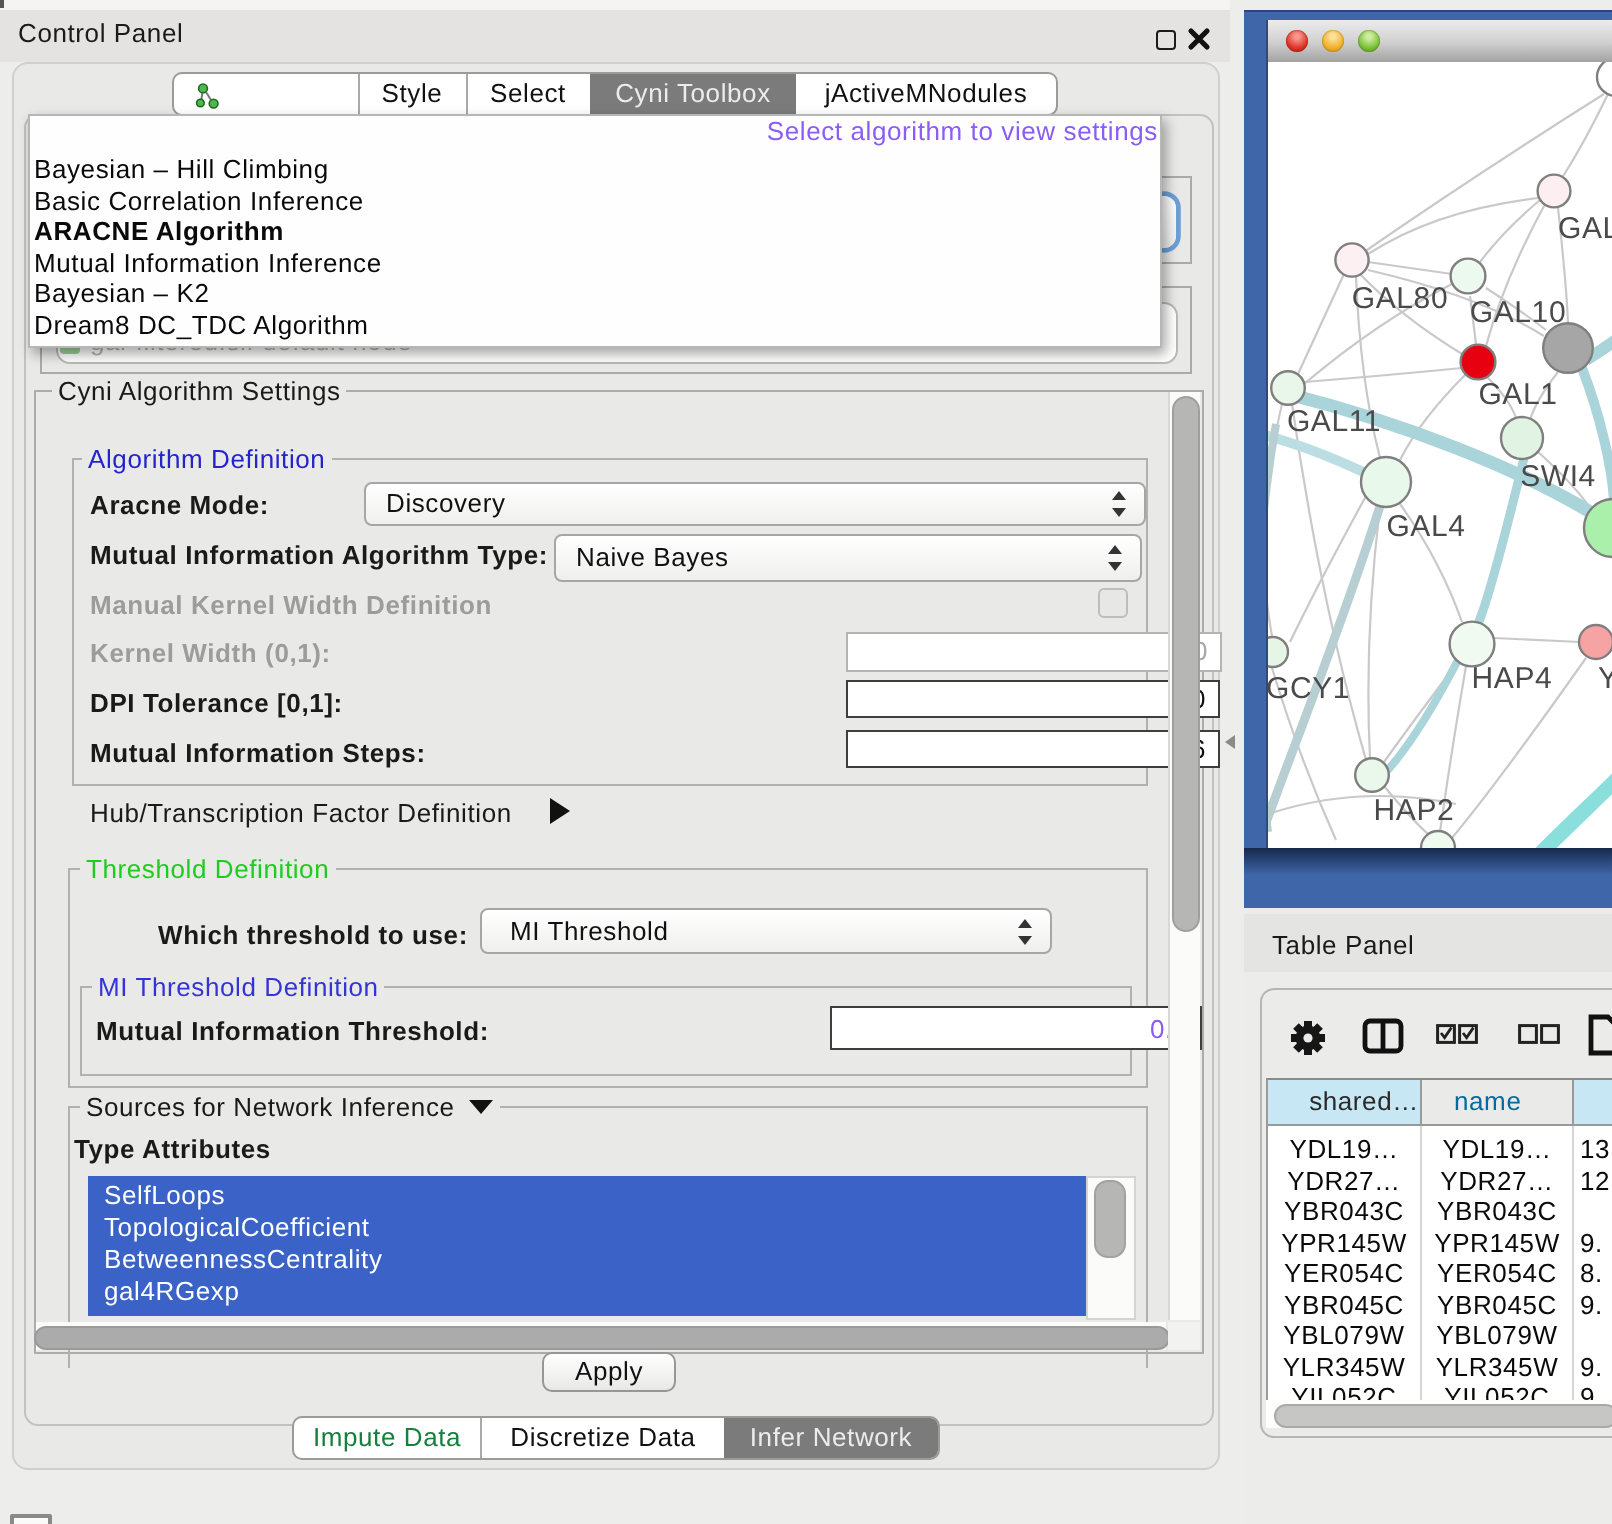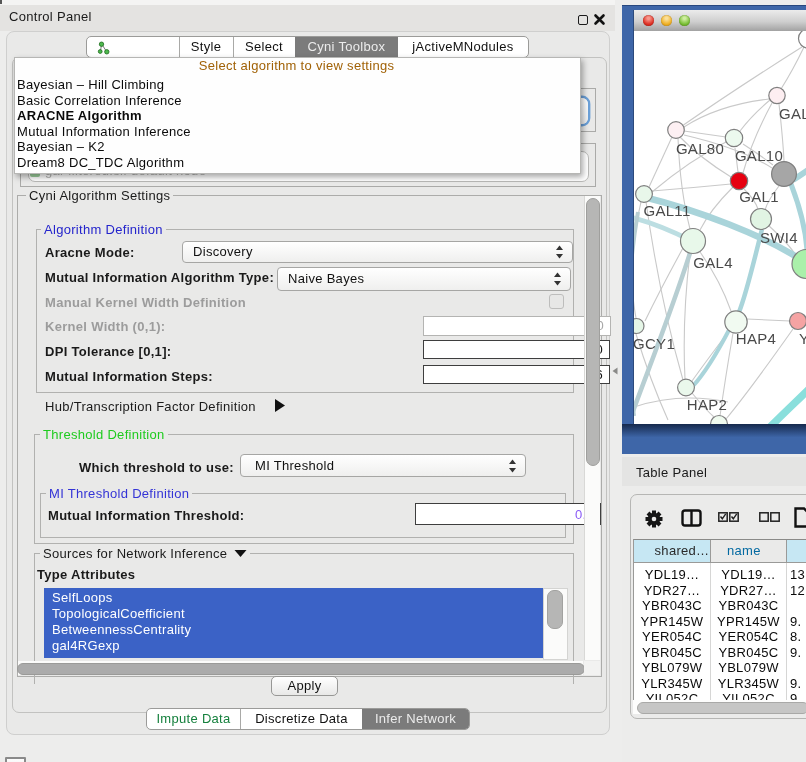"Select algorithm to view settings" div.abs { color: #a16207 -> #8b5cf6; text-align: center -> right }
